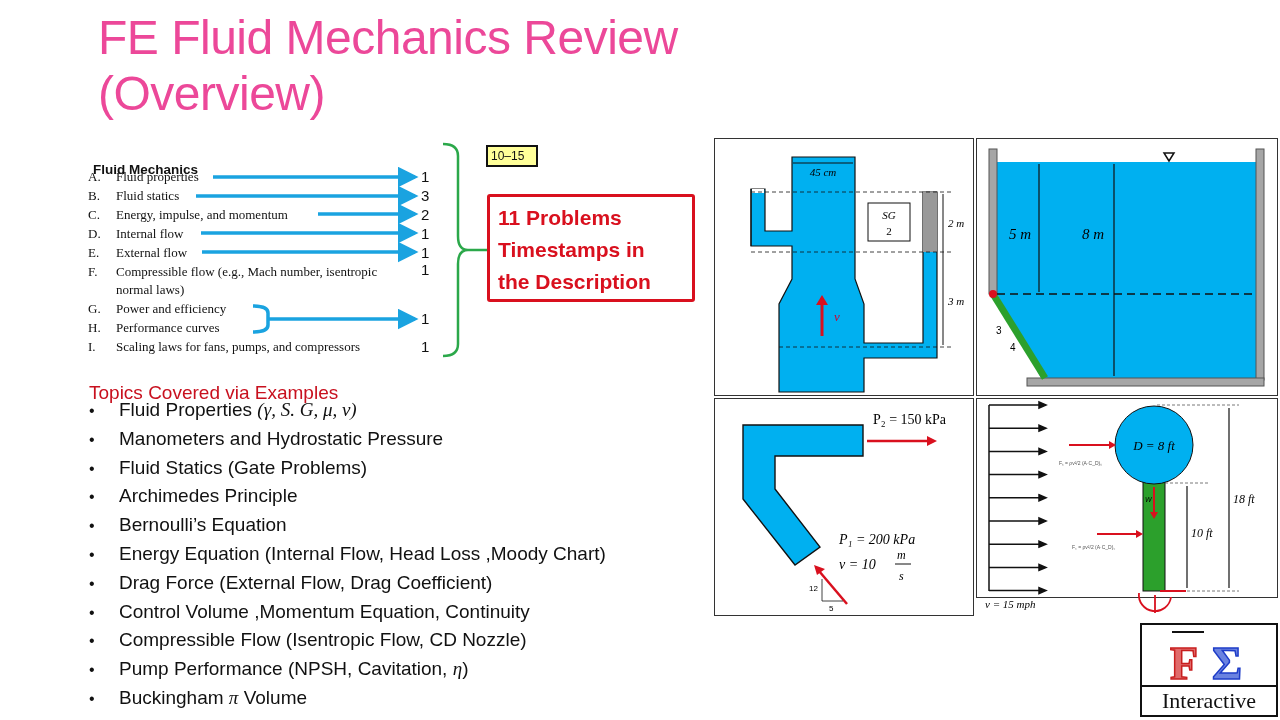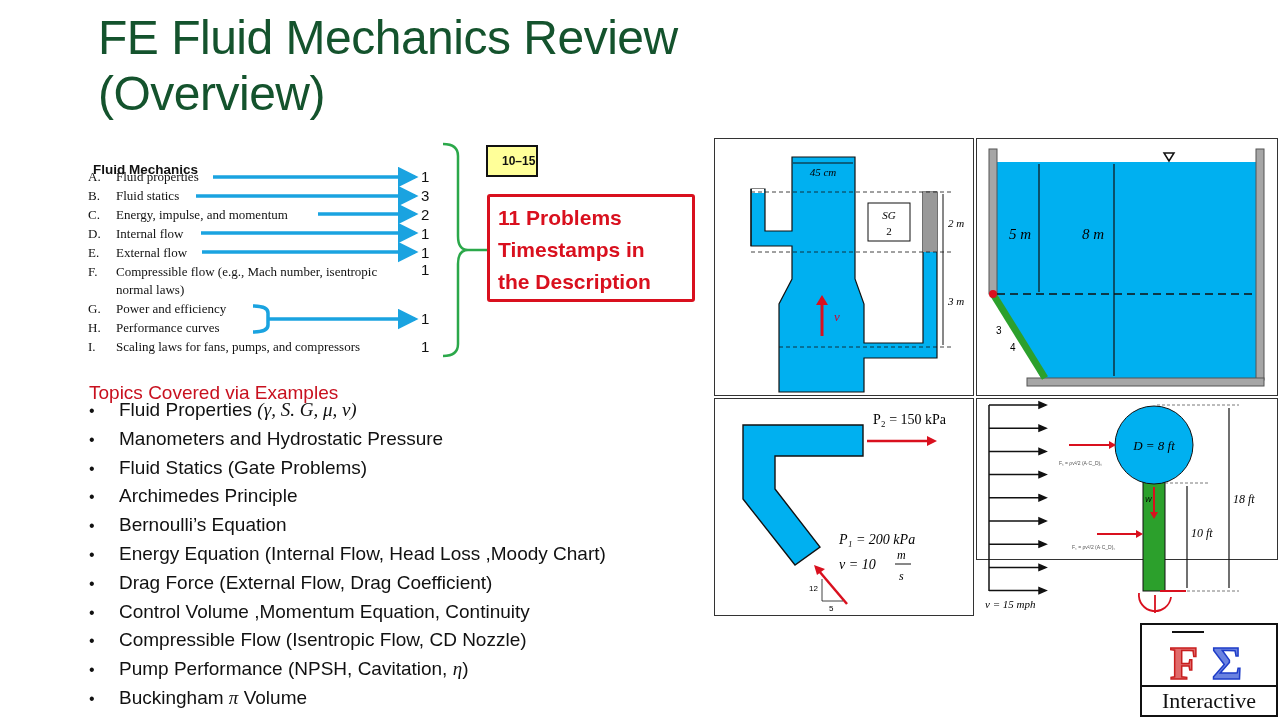"FE Fluid Mechanics Review" .title { color: #14532d -> #ec4899 }
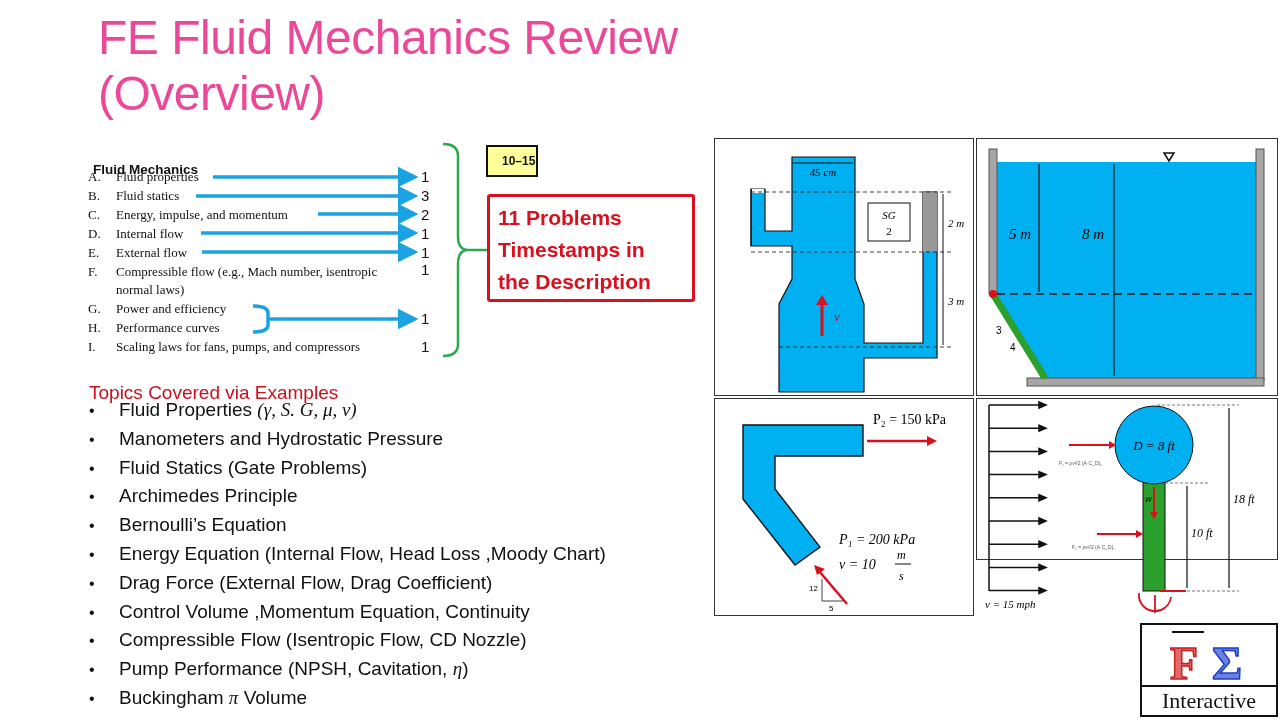"10–15" .range-box { font-weight: bold -> normal; height: 32px -> 22px; padding-left: 14px -> 3px }
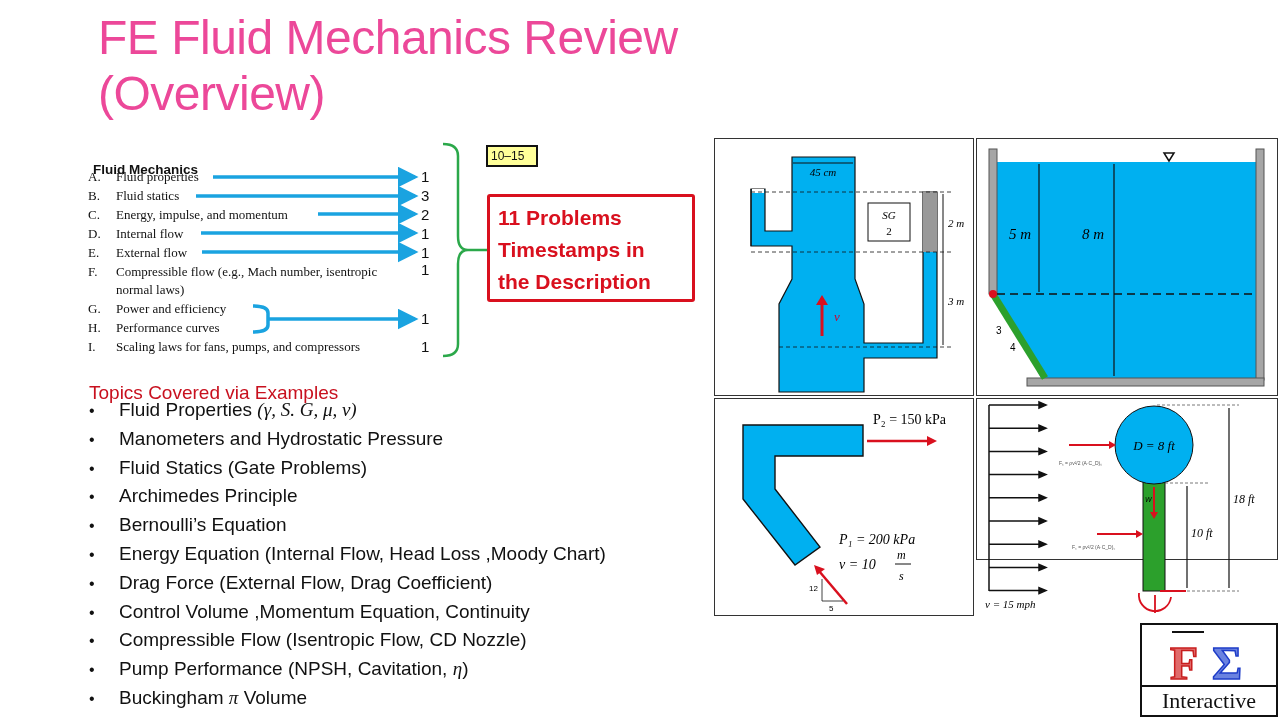"D = 8 ft" div.panel { height: 162px -> 200px }
